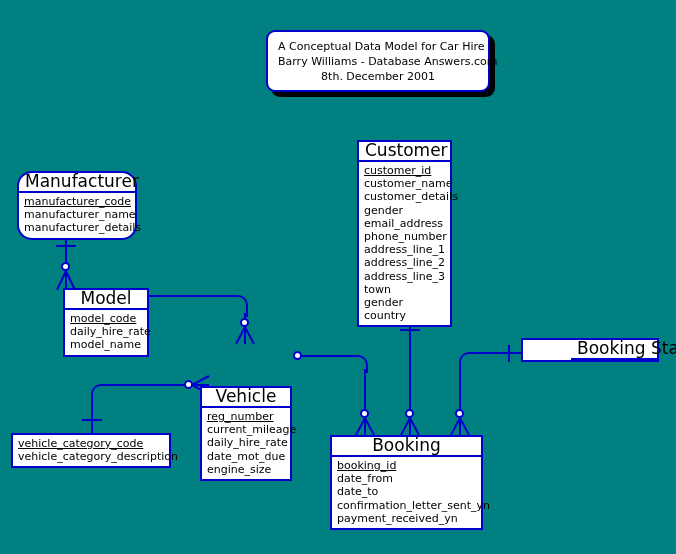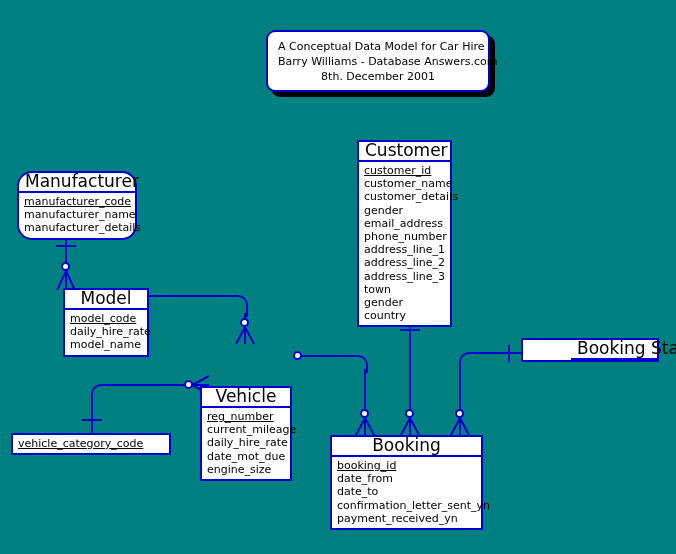"vehicle_category_description" div.attr { html: none -> <div>vehicle_category_description</div> }
